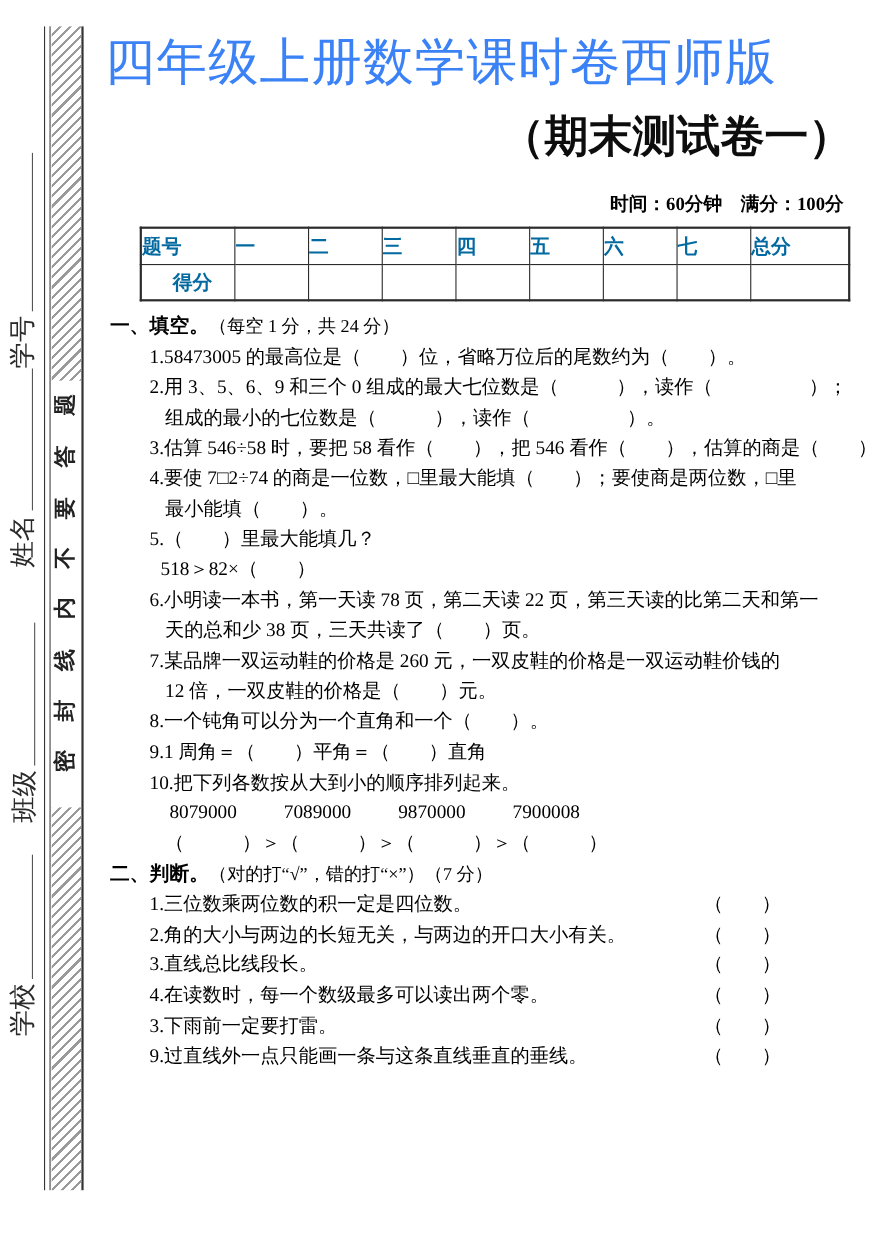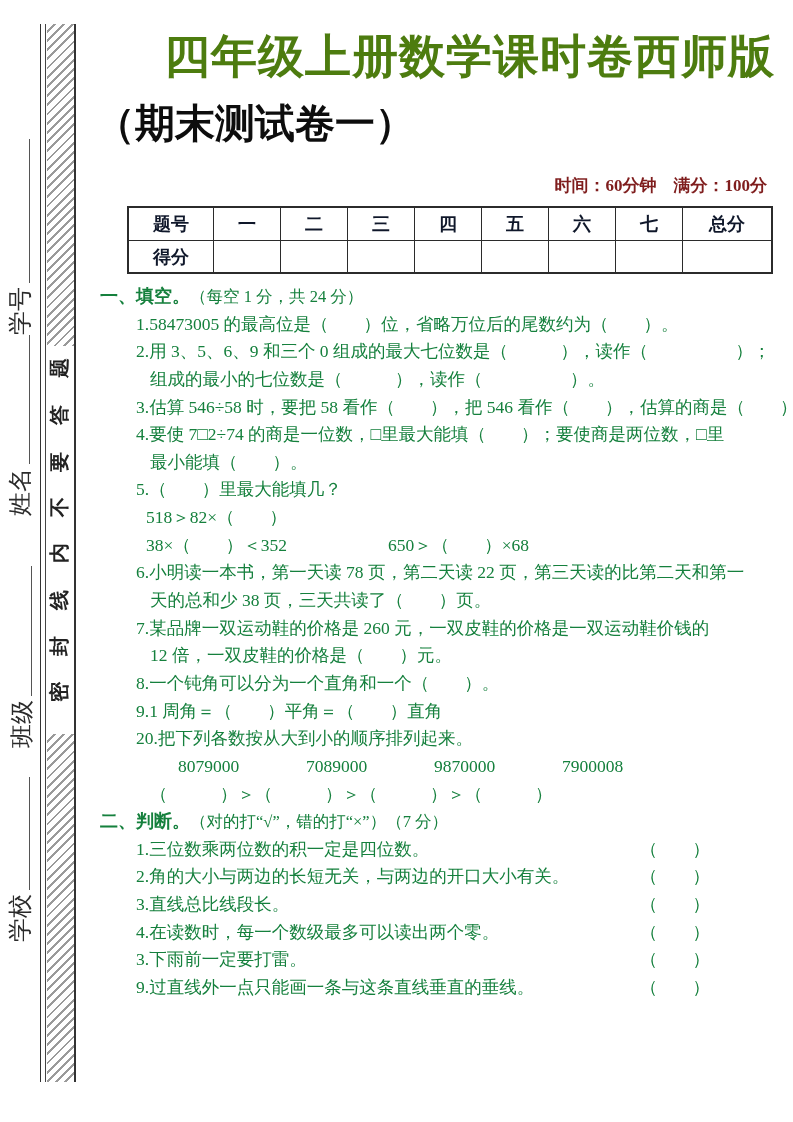"四年级上册数学课时卷西师版" .title { color: #4d7c0f -> #3b82f6; font-weight: bold -> normal; text-align: right -> left }
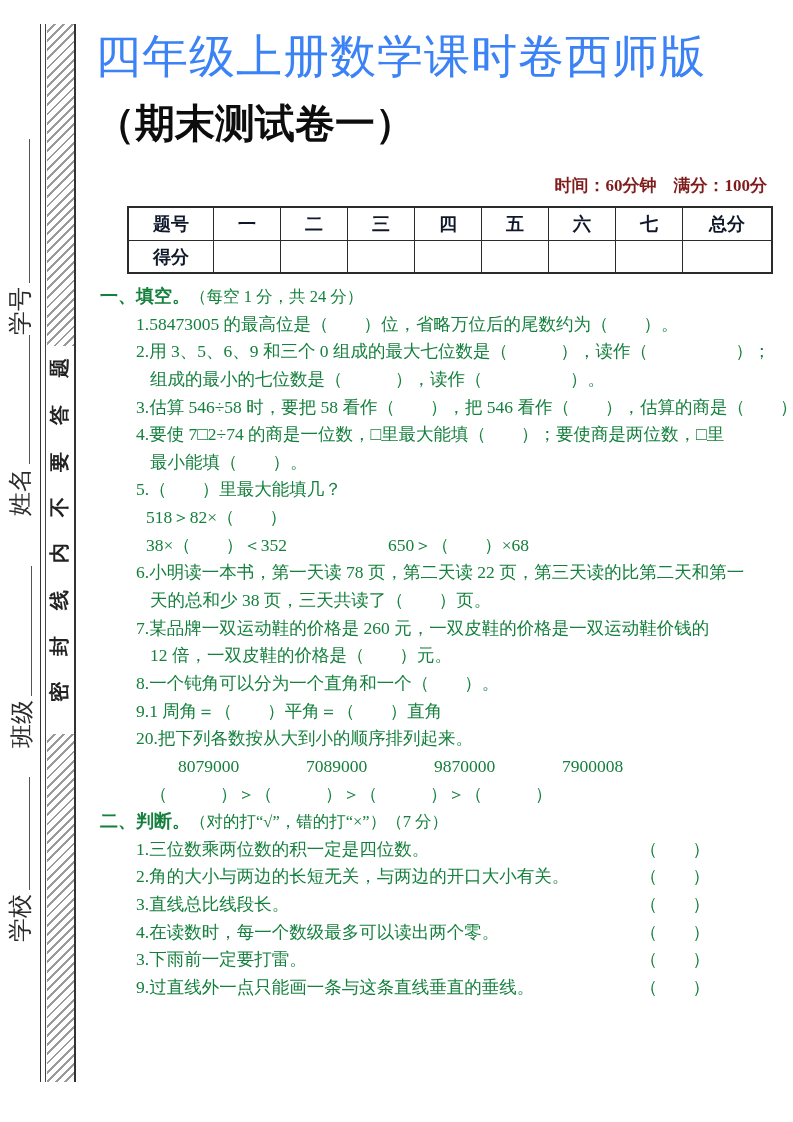"（期末测试卷一）" .subtitle { text-align: left -> right }
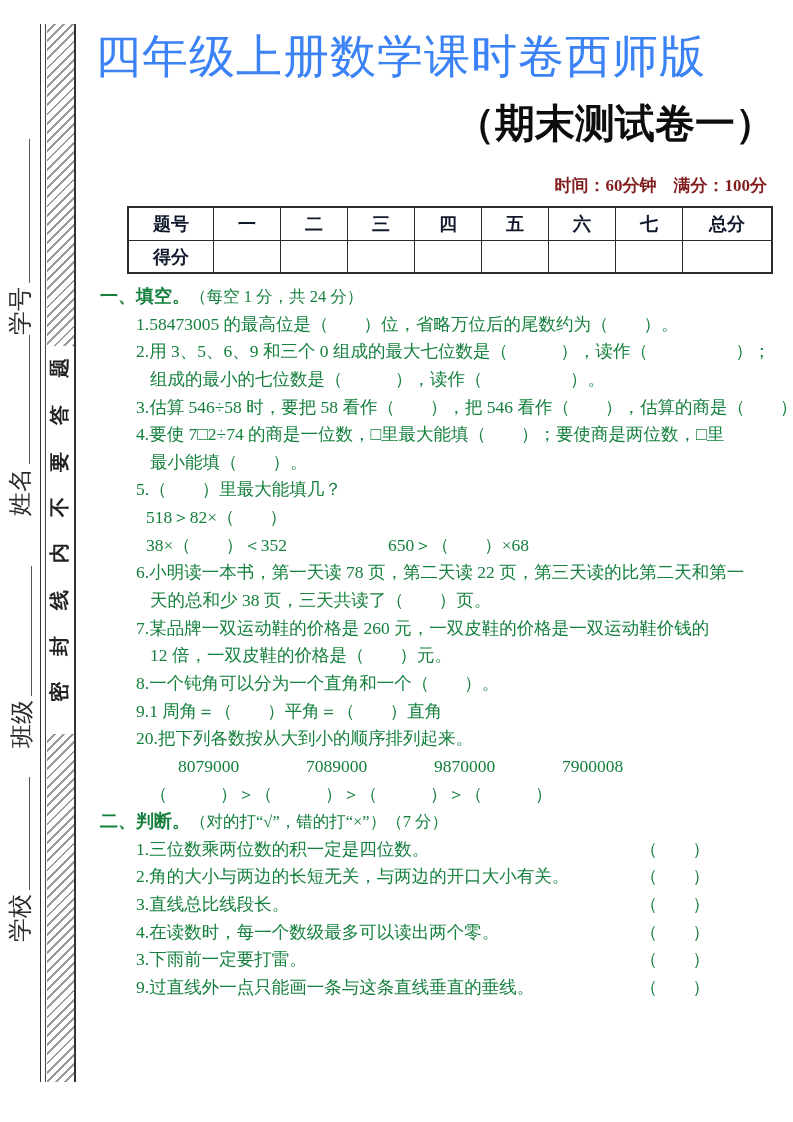"时间：60分钟 满分：100分" .meta { color: #7f1d1d -> #000000 }
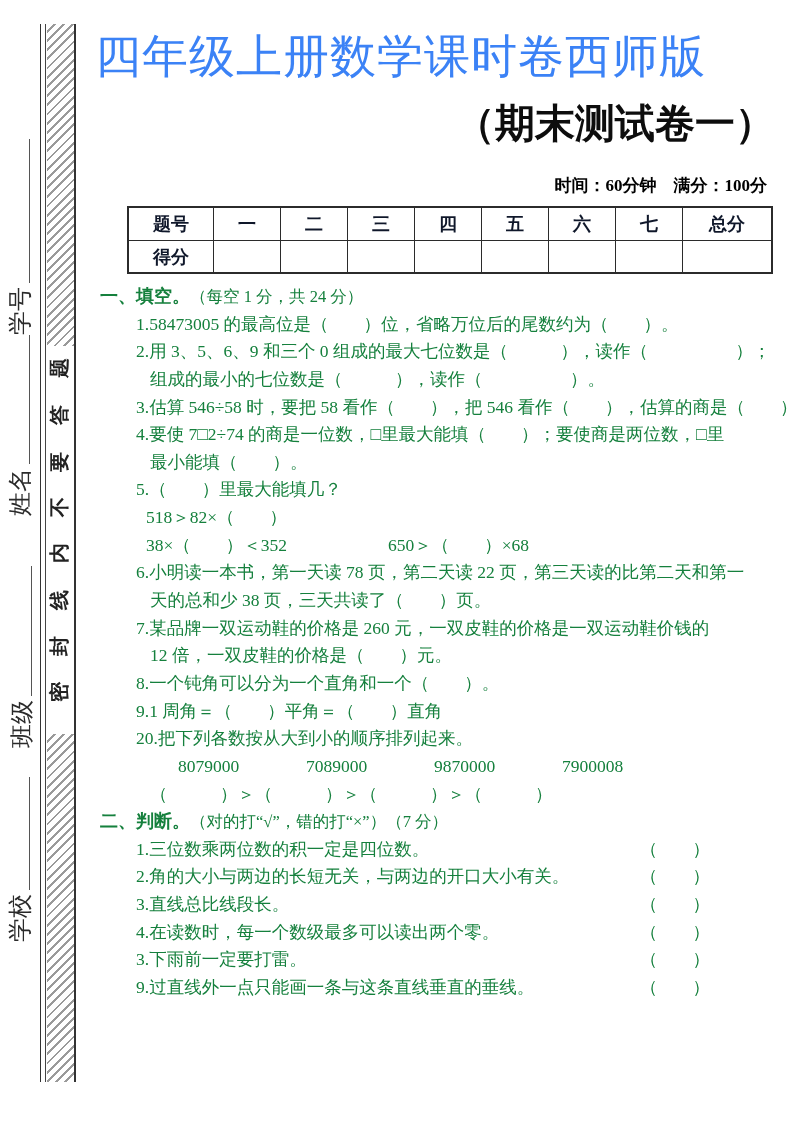"题号" table.score td { color: #0f172a -> #0369a1; text-align: center -> left }
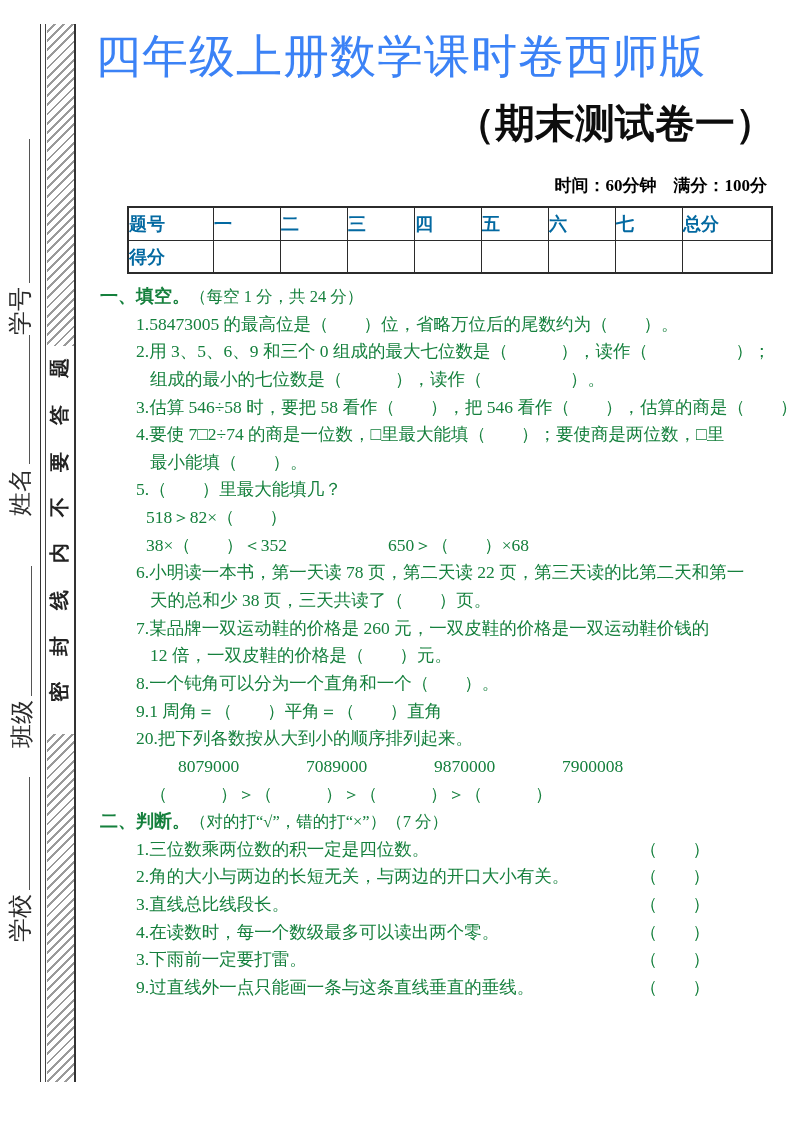"得分" table.score tr.srow td { padding-left: none -> 28px }
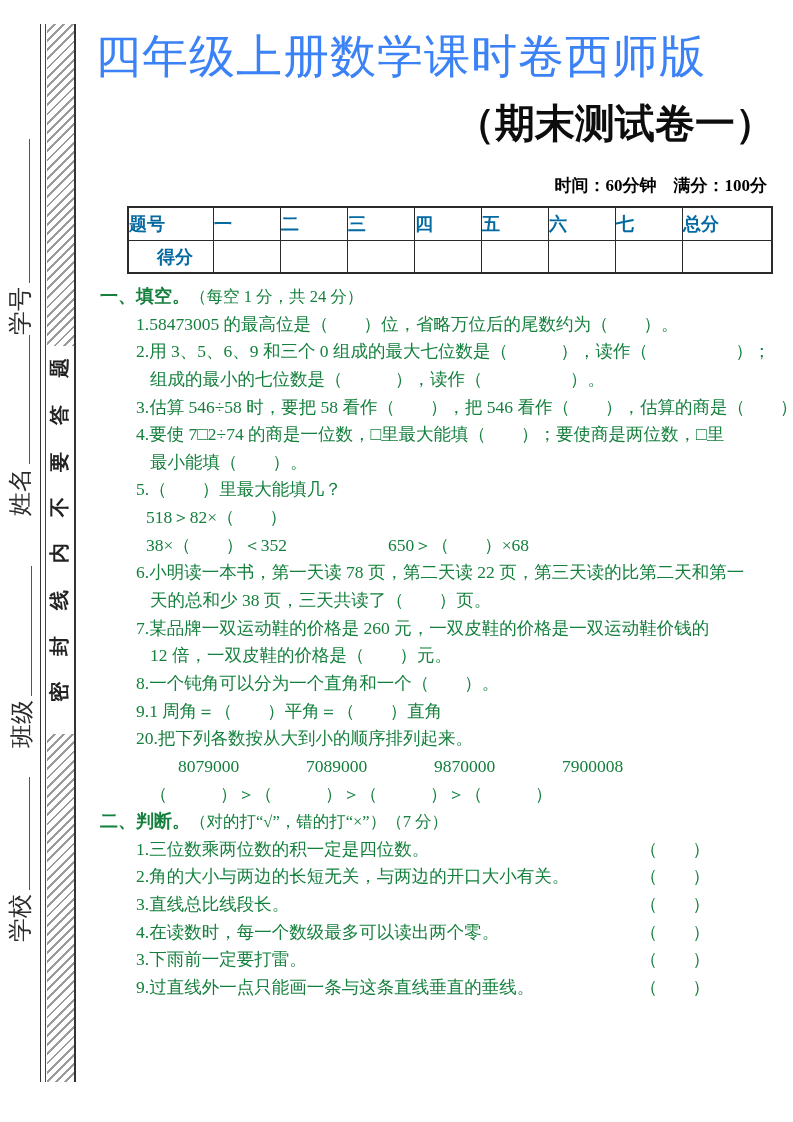"一、填空。（每空 1 分，共 24 分）" .content { color: #15803d -> #000000 }
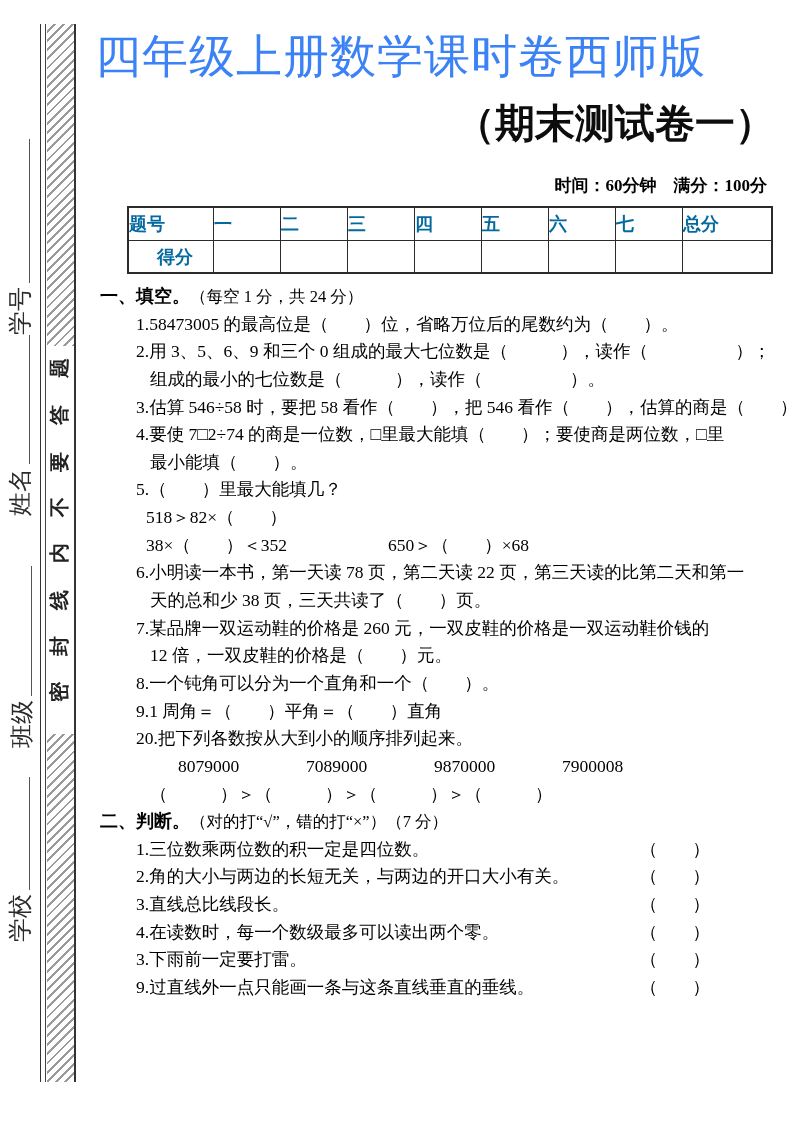"38×（ ）＜352" div.ln { html: <div> <span>38×（ ）＜352</span> <span>650＞（ ）×68</span> </div> -> none }
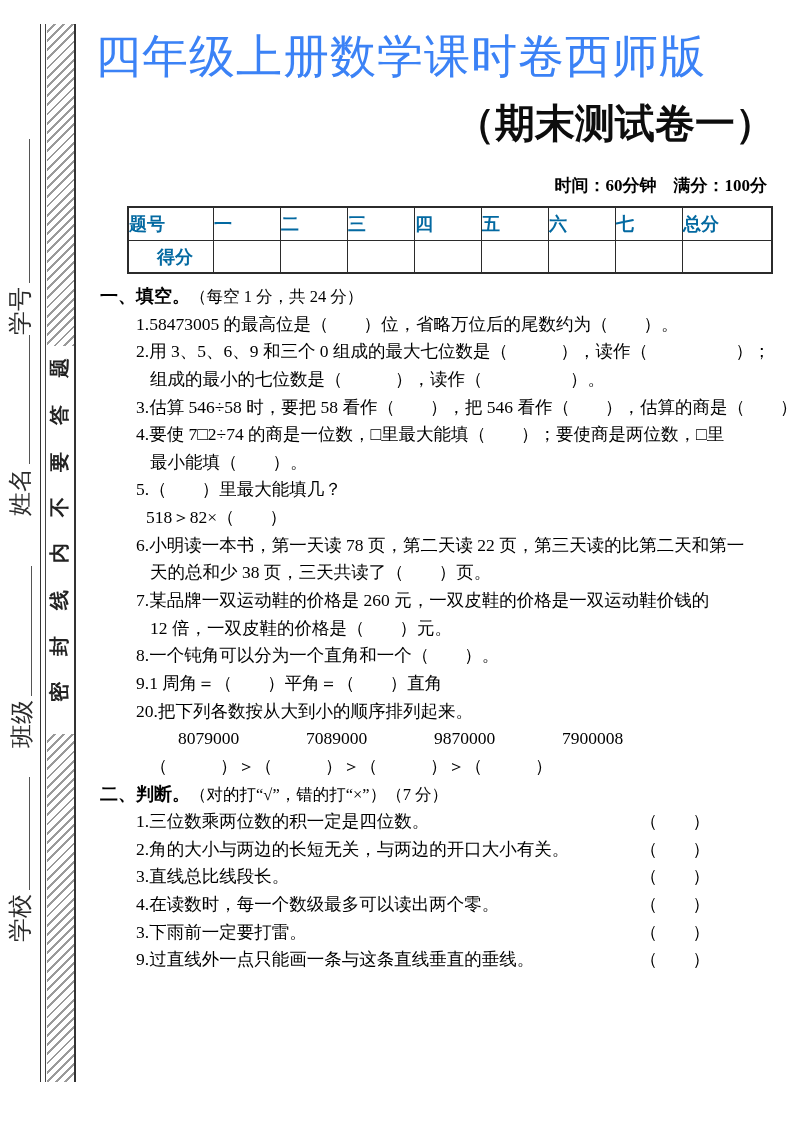"20.把下列各数按从大到小的顺序排列起来。" div.ln { text: 20 -> 10 }
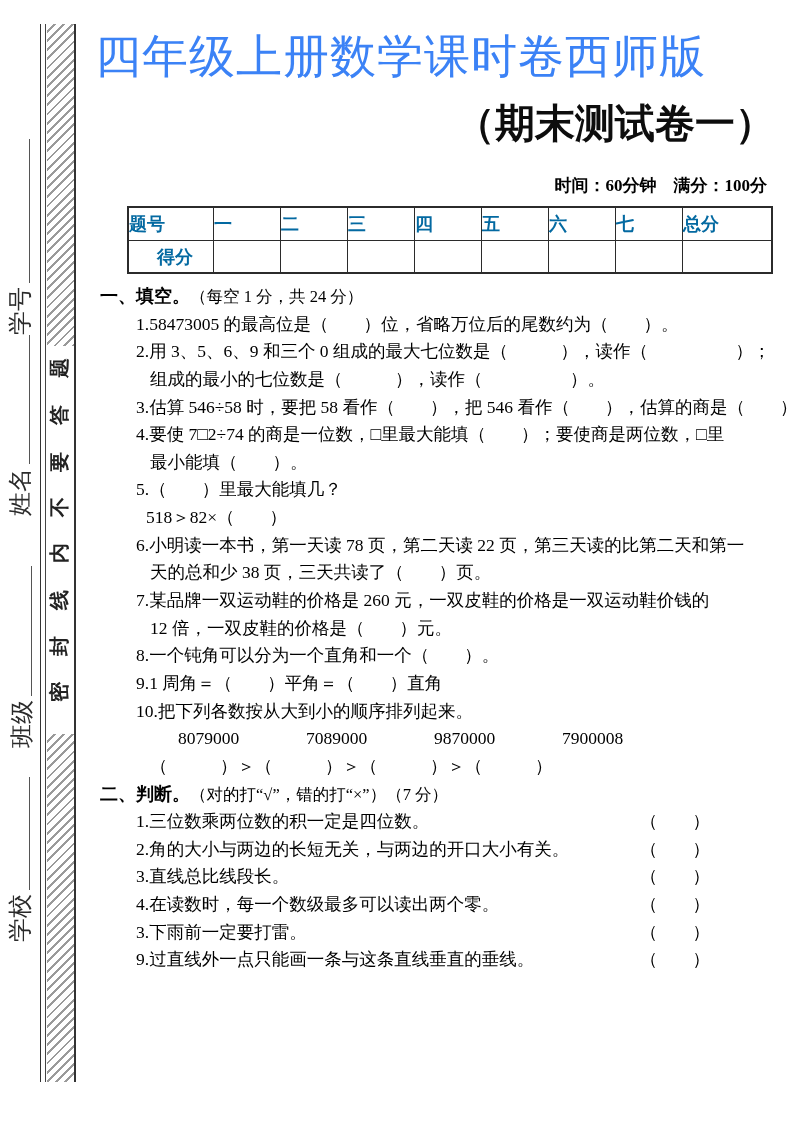"8079000" .nums span { margin-left: 24px -> none }
